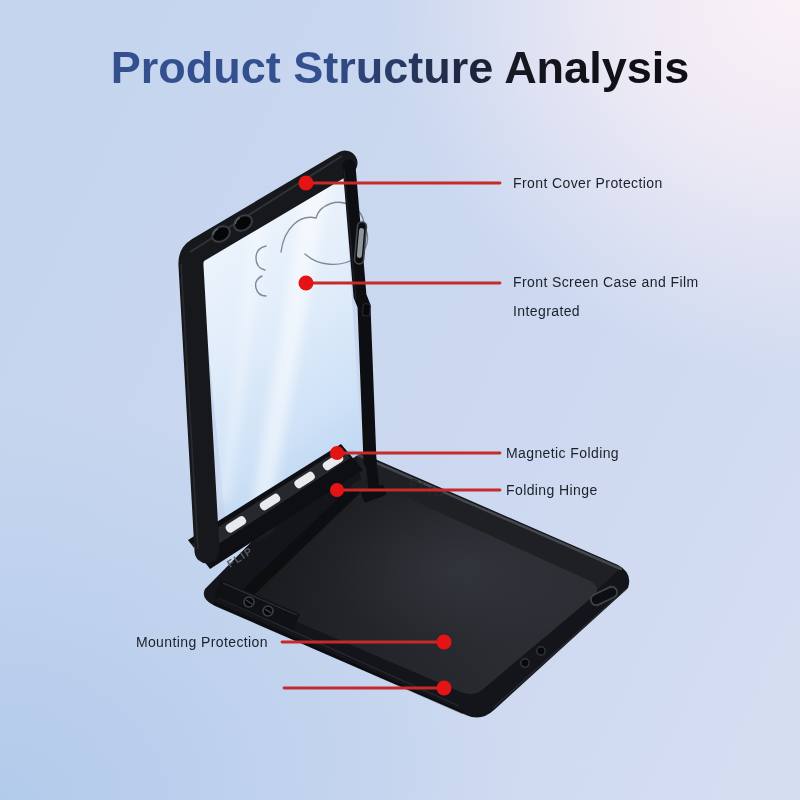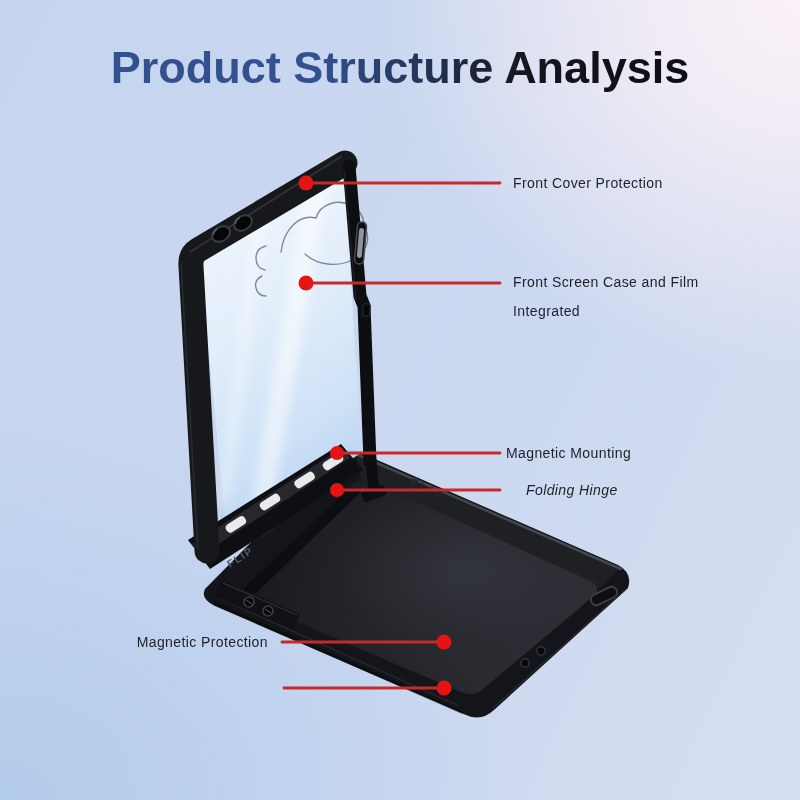"Magnetic Mounting" div.lbl { text: Mounting -> Folding }
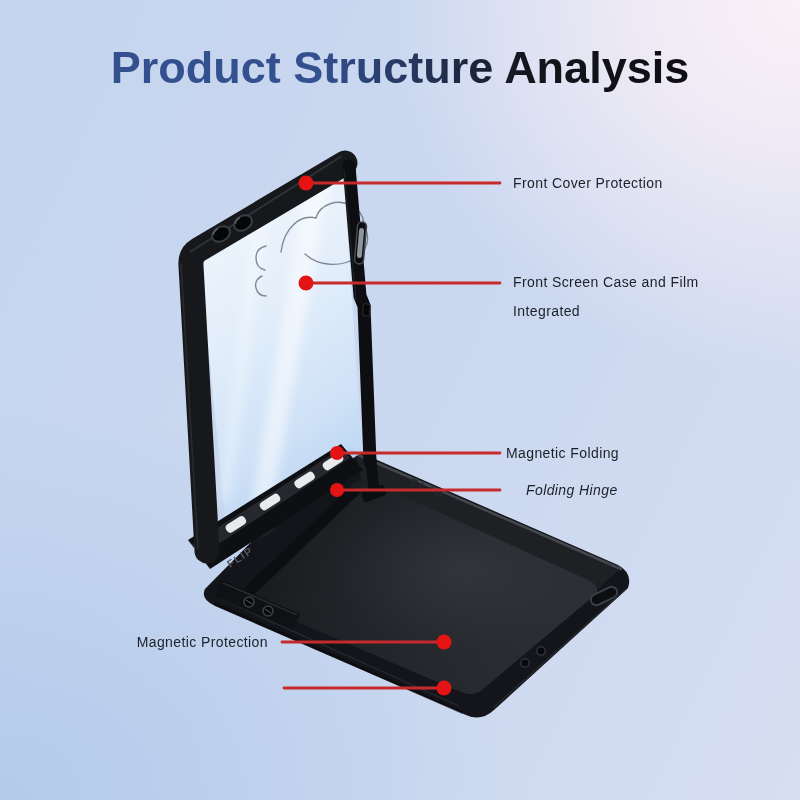"Folding Hinge" #lbl-hinge { font-style: italic -> none; left: 526px -> 506px }
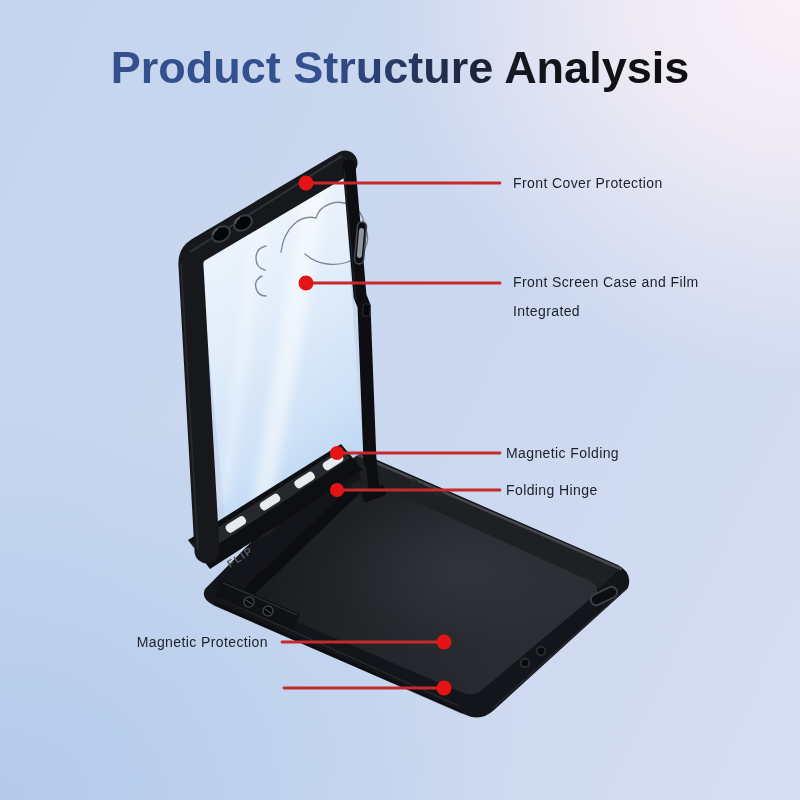"Magnetic Protection" div.lbl { text: Magnetic -> Mounting }
